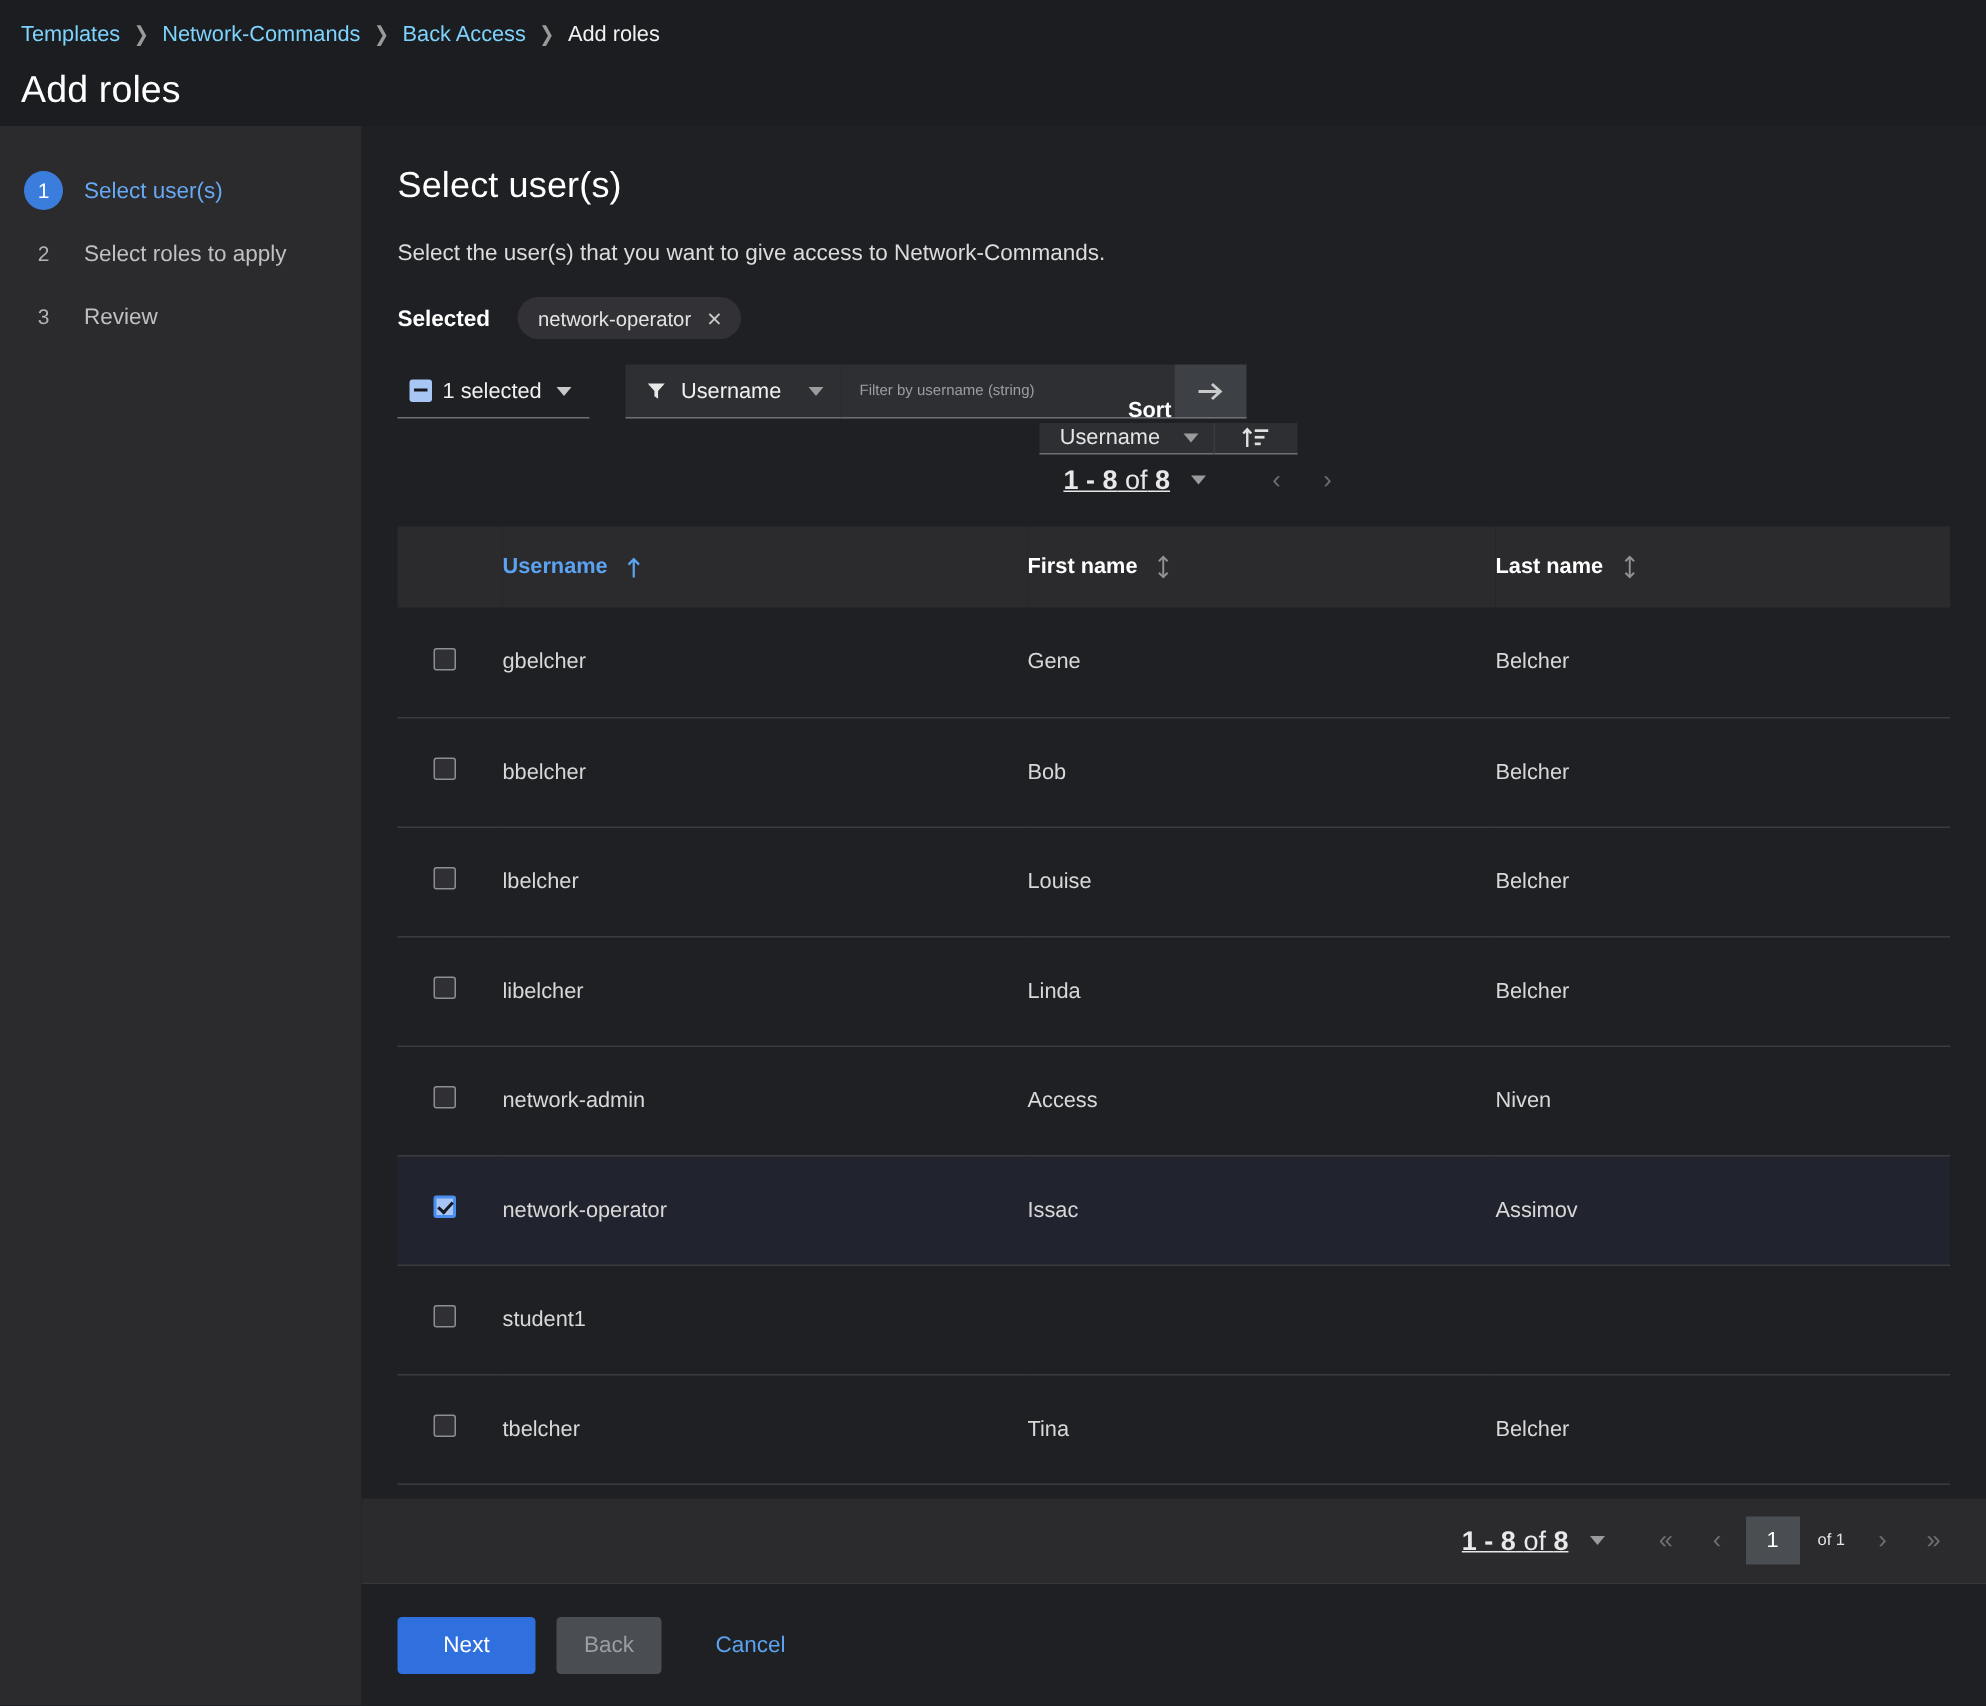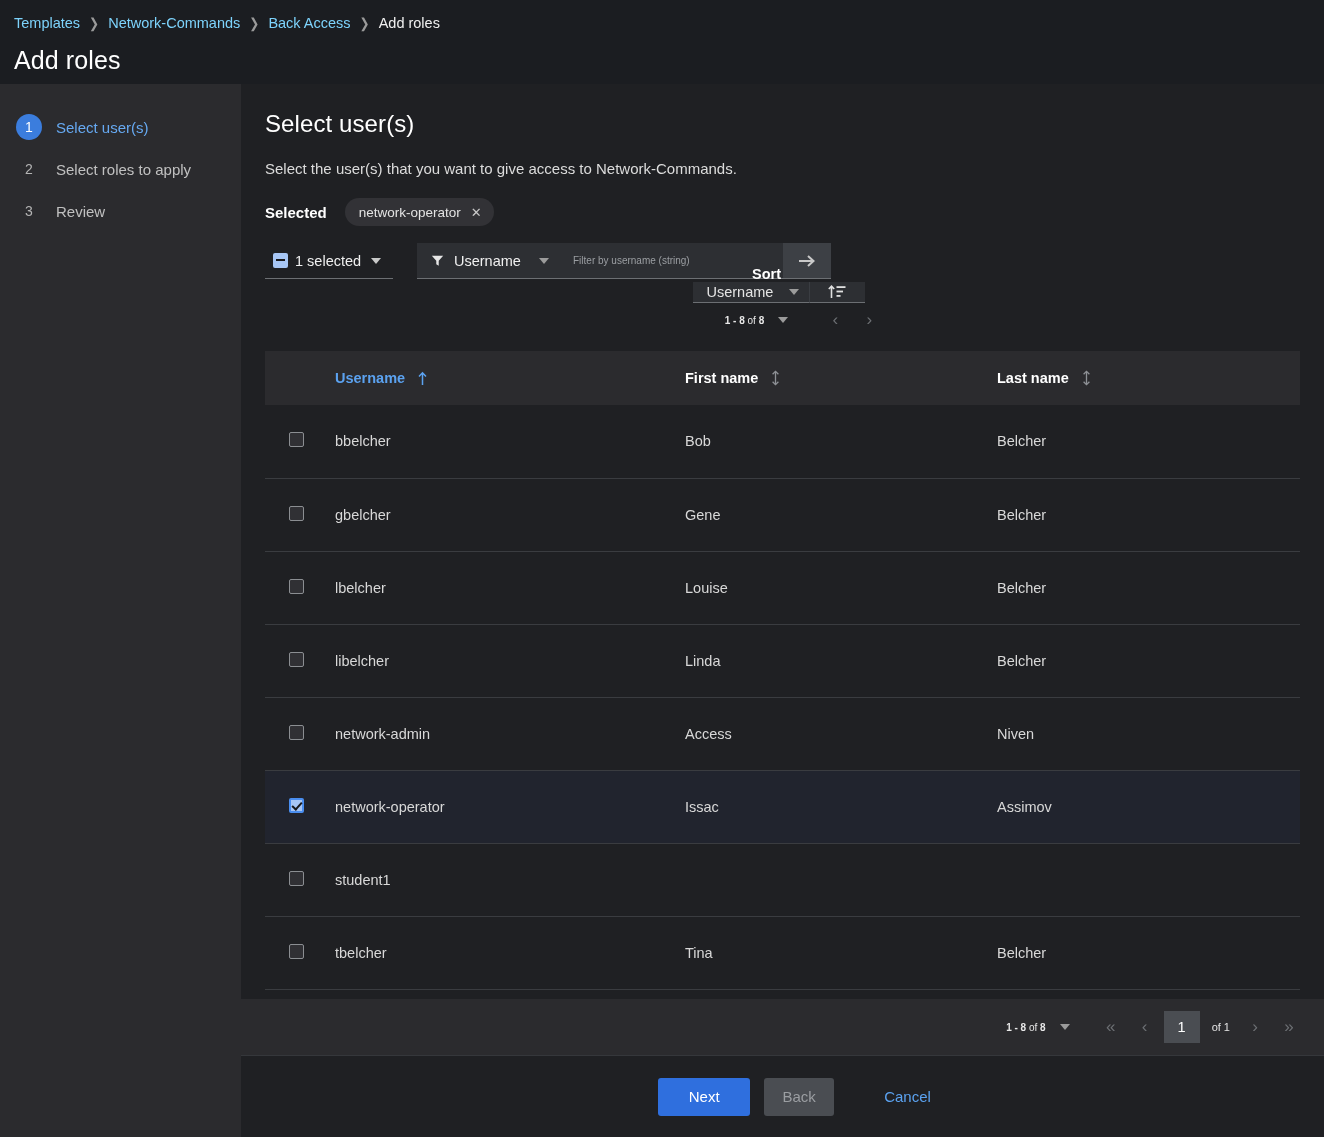"1 - 8 of 8" .pager-count { font-size: 10px -> 18px; text-decoration: none -> underline }
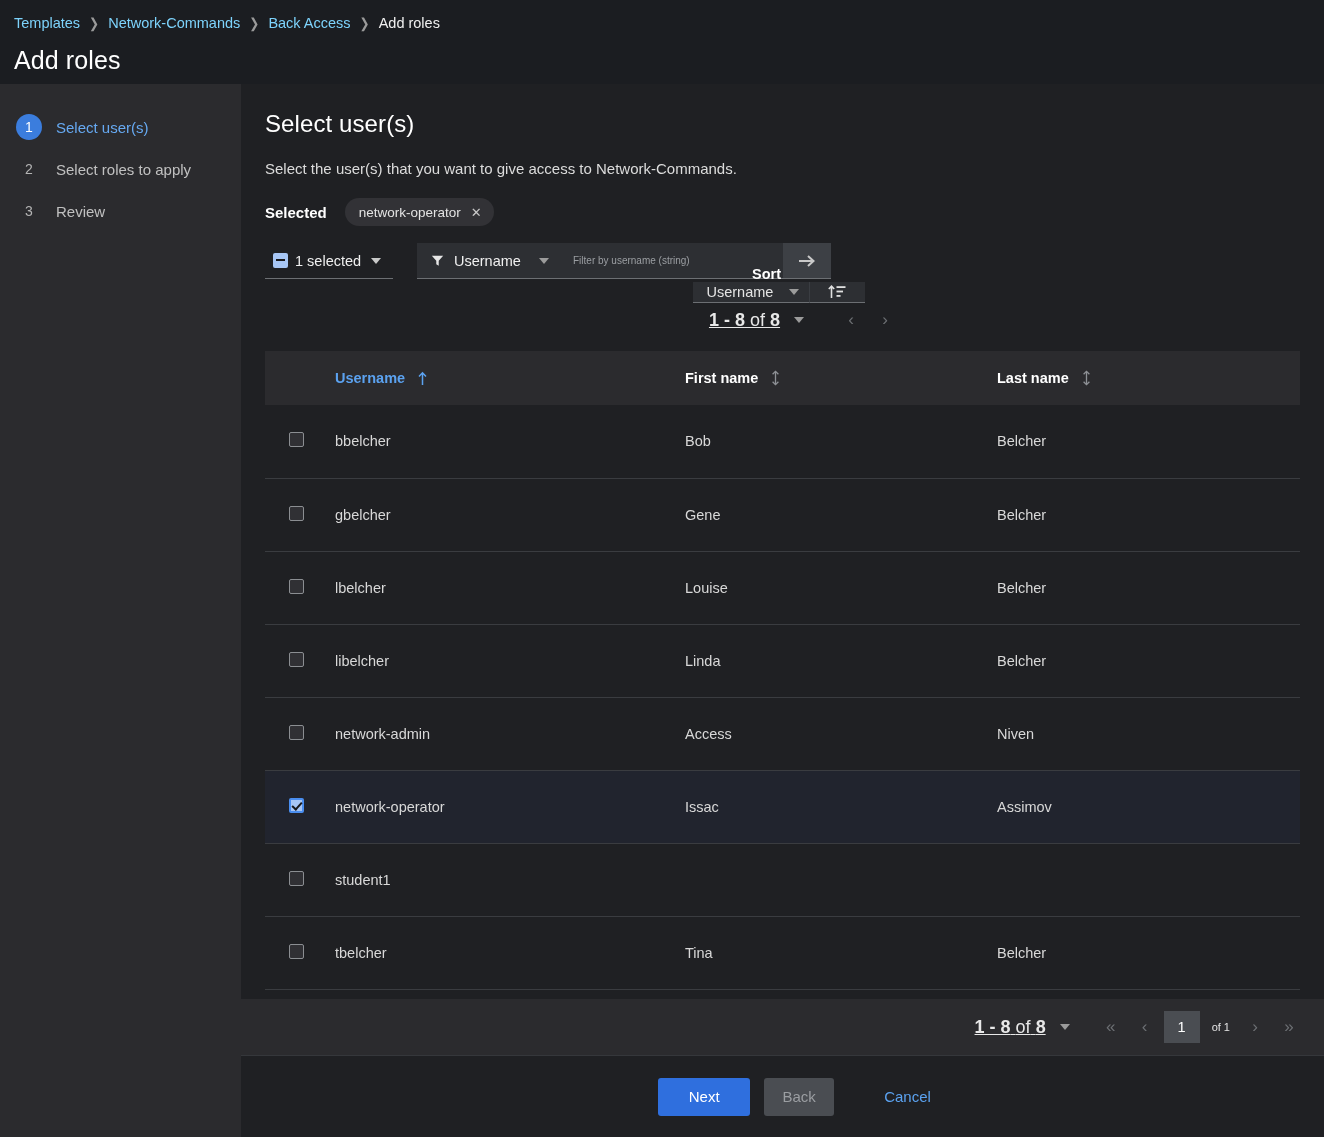"bbelcher" tr { order: before "gbelcher" -> after "gbelcher" }
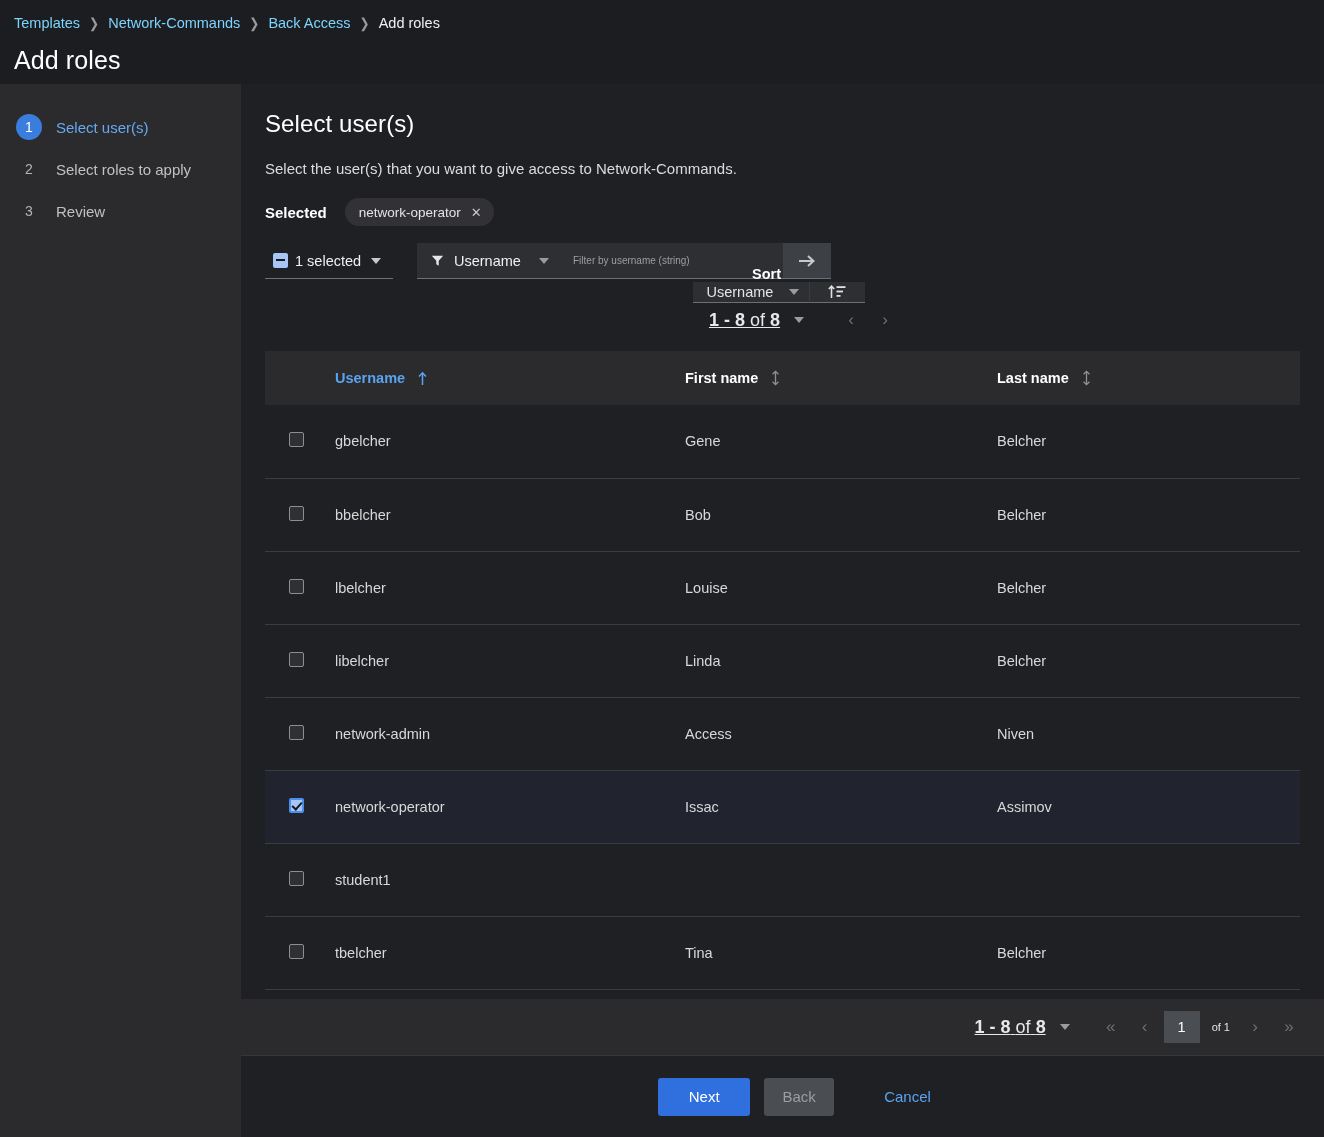"Next" .footer { justify-content: center -> none }
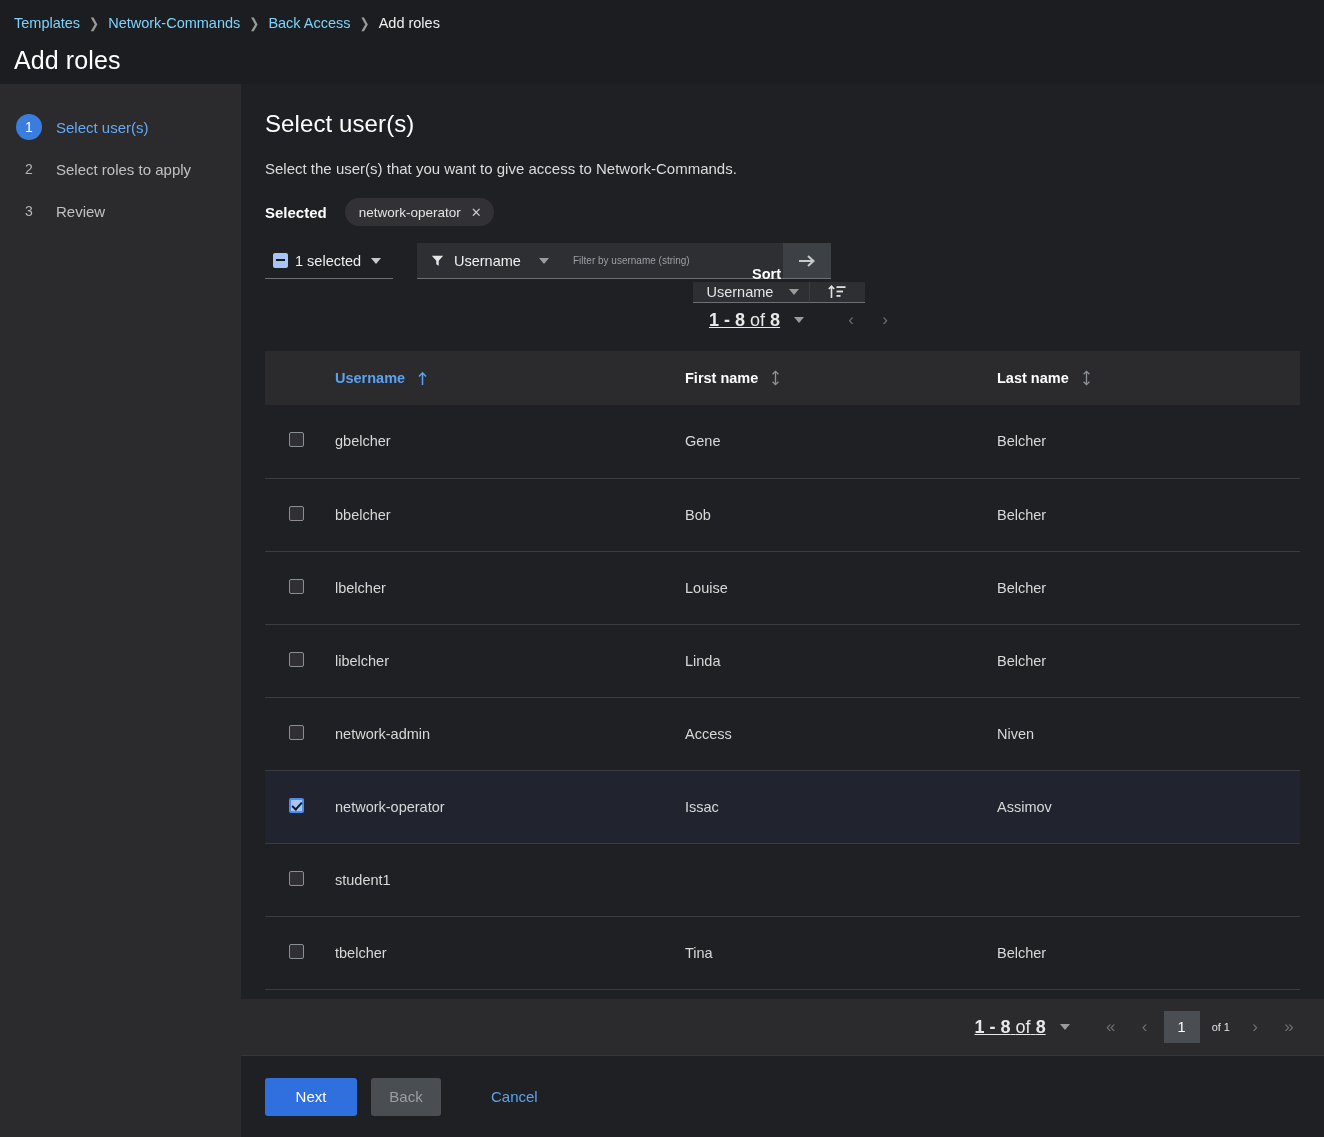"Cancel" .btn-link { margin-left: 50px -> 36px }
